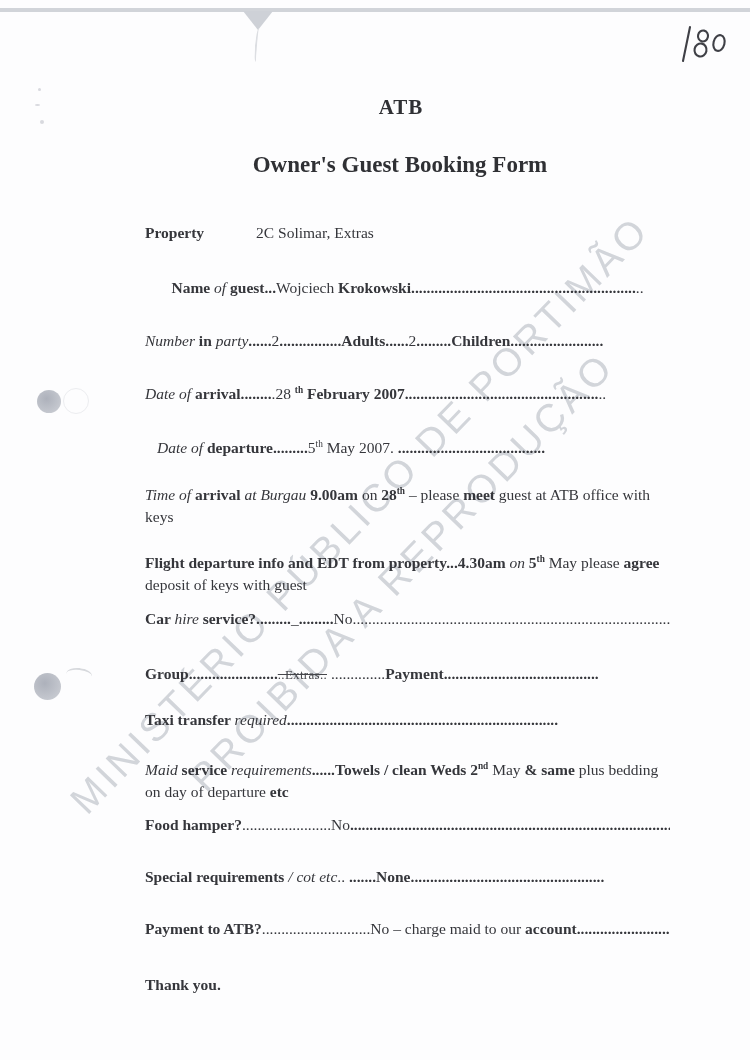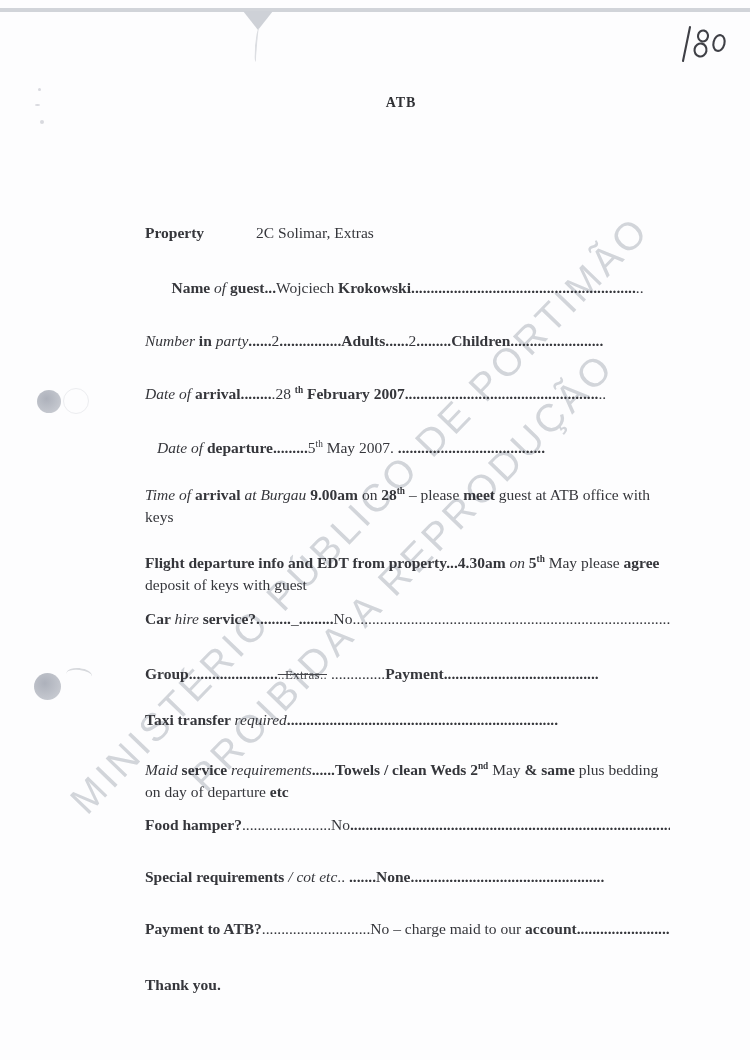"ATB" .doc-title { font-size: 14px -> 21px }
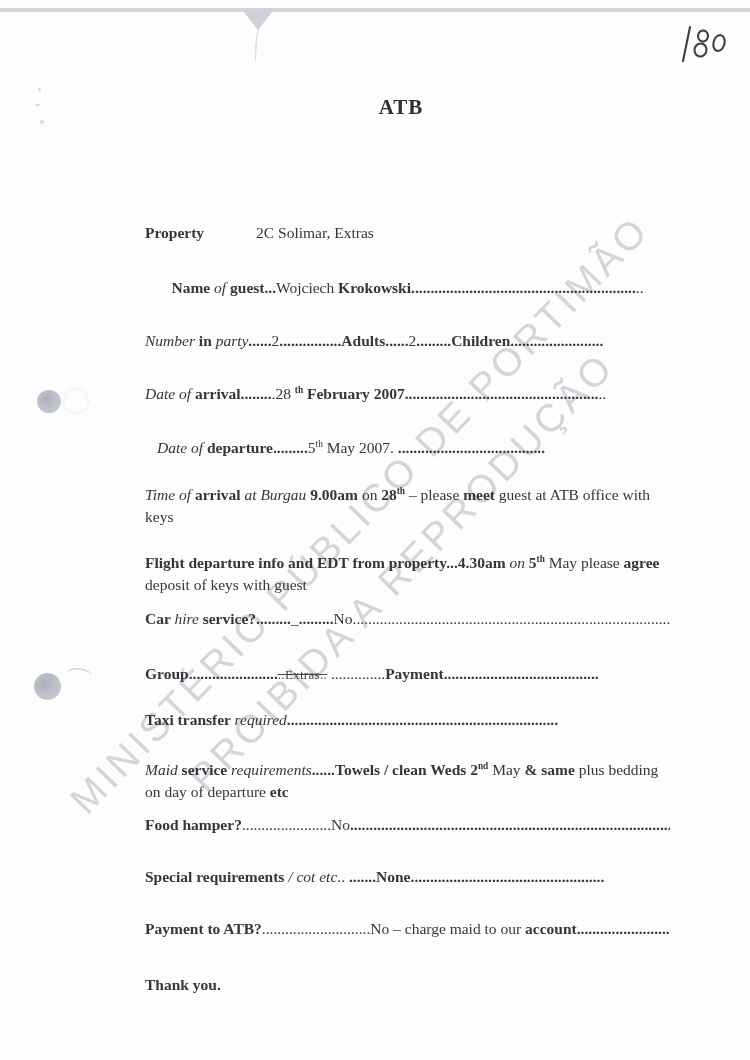"Owner's Guest Booking Form" div.doc-subtitle { html: none -> <div>Owner's Guest Booking Form</div> }
